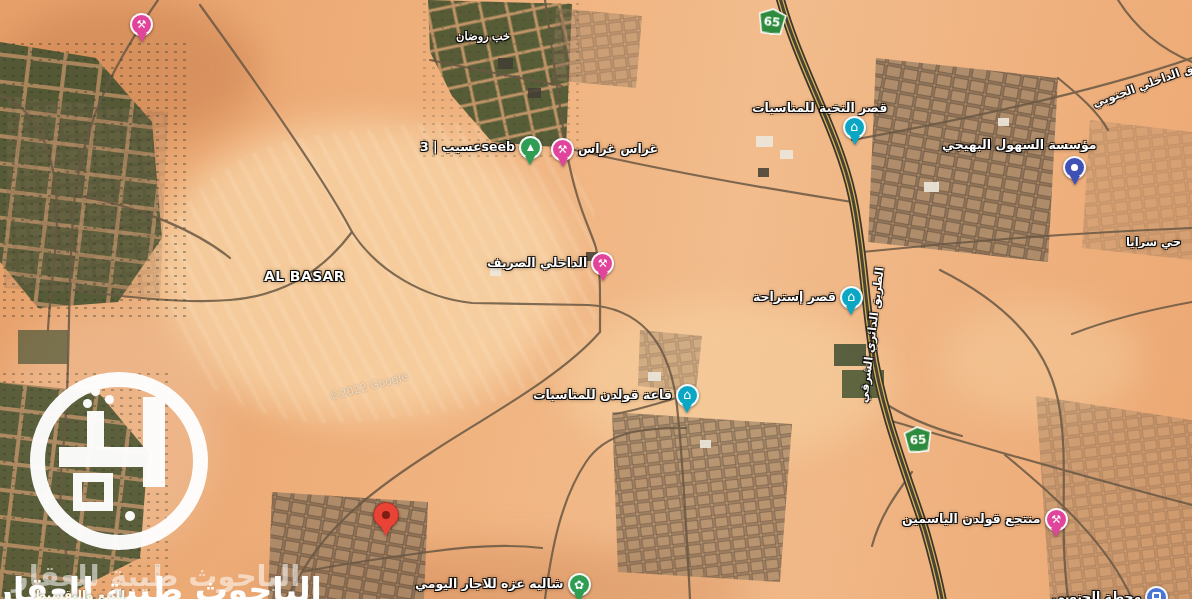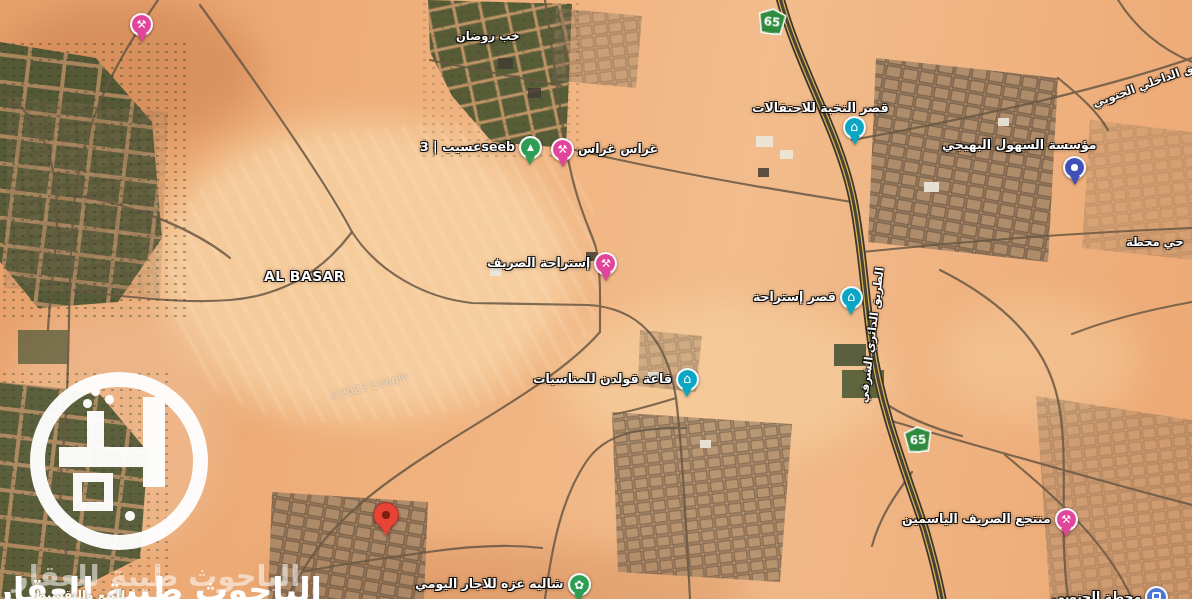"خب روضان" span.map-label { font-family: none -> Liberation Serif, serif }
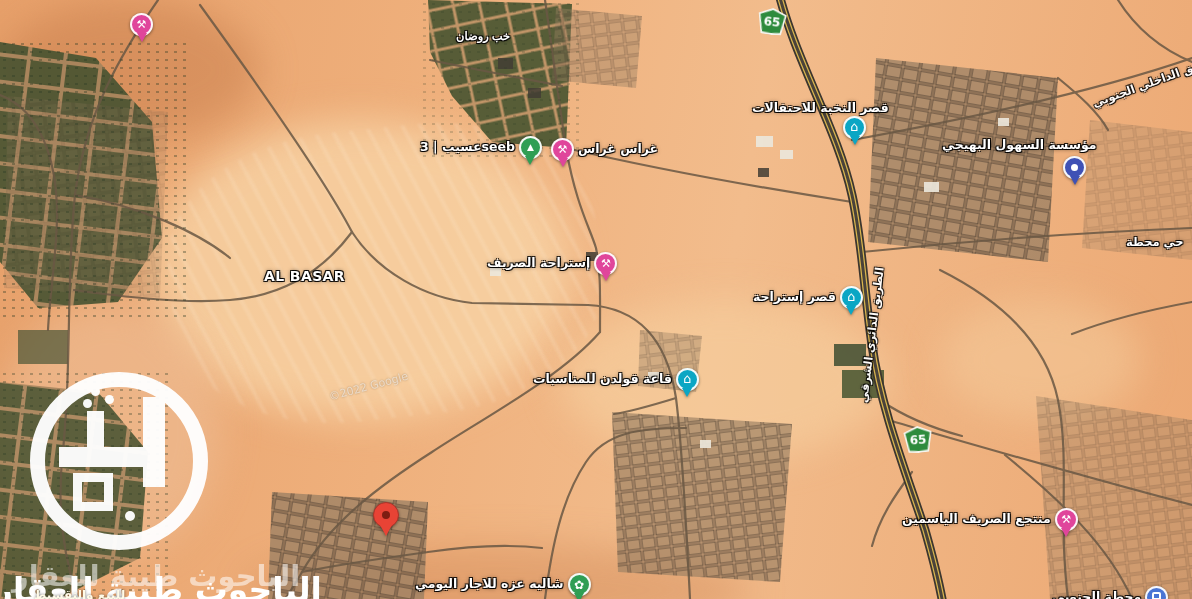"قصر النخبة للاحتفالات" span.map-label { text: للاحتفالات -> للمناسبات }
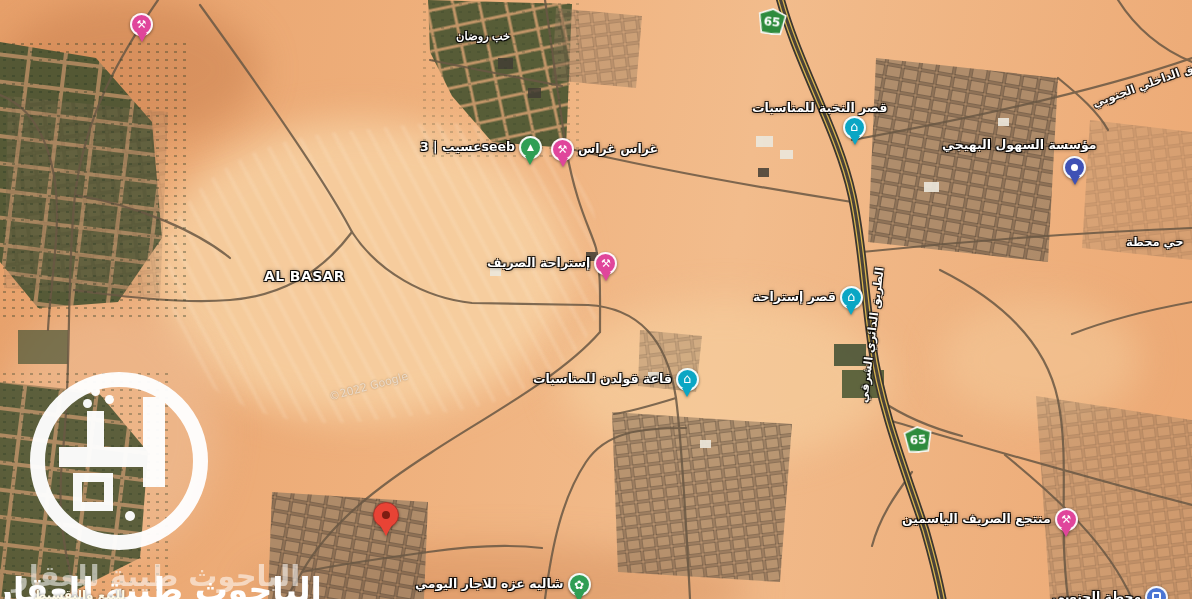"حي محطة" span.map-label { text: محطة -> سرايا }
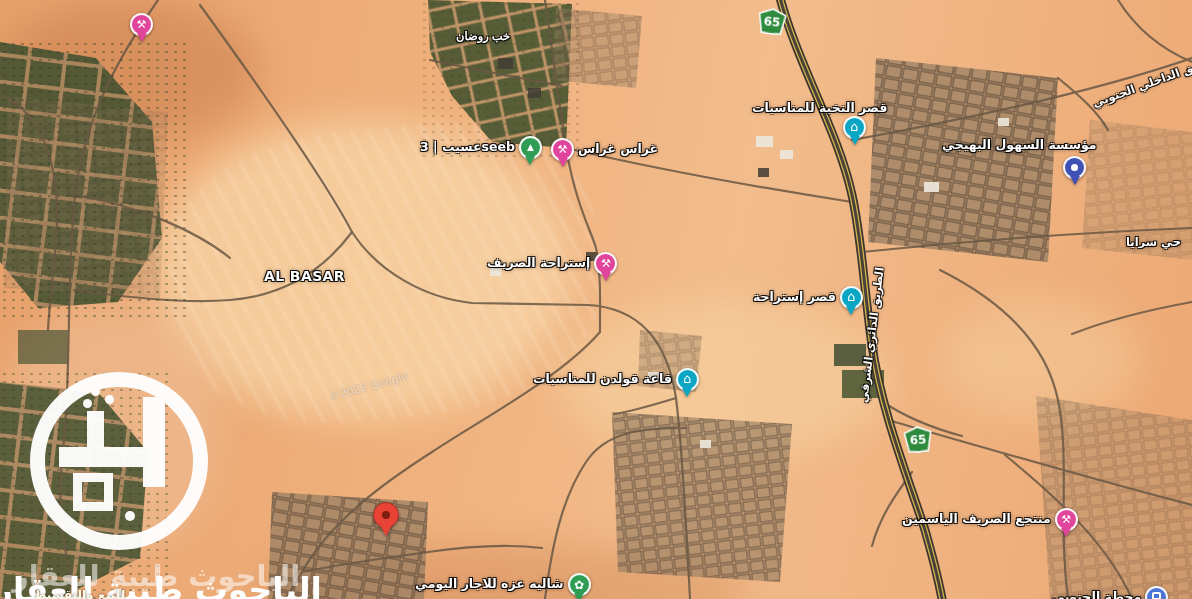"إستراحة الصريف" span.map-label { text: إستراحة -> الداخلي }
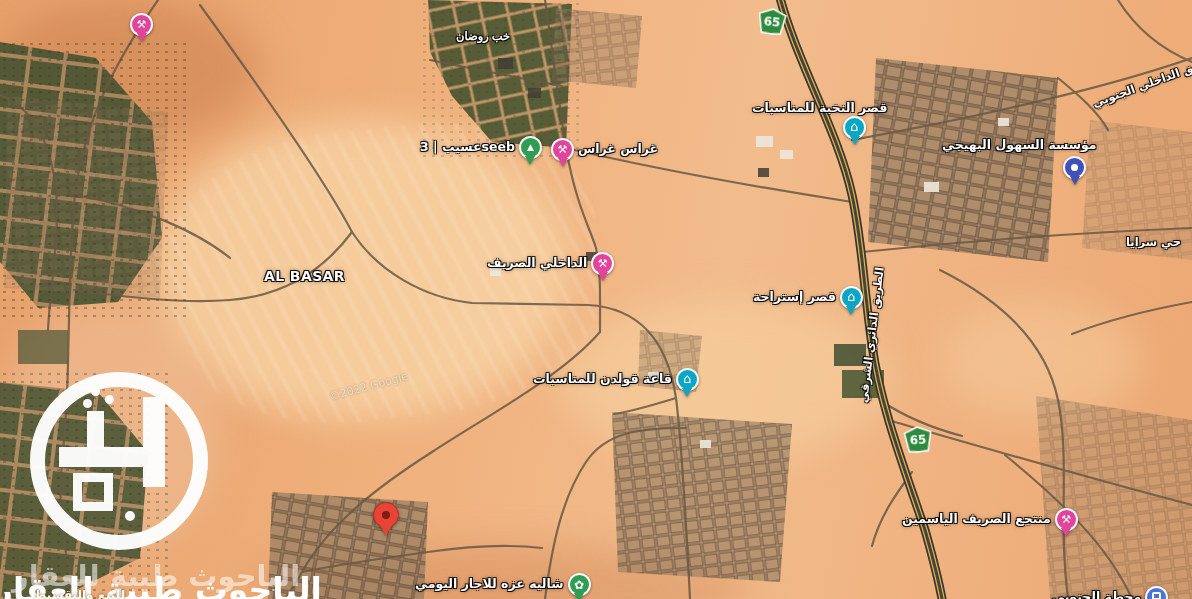"قاعة قولدن للمناسبات" div.place { top: 328px -> 344px }
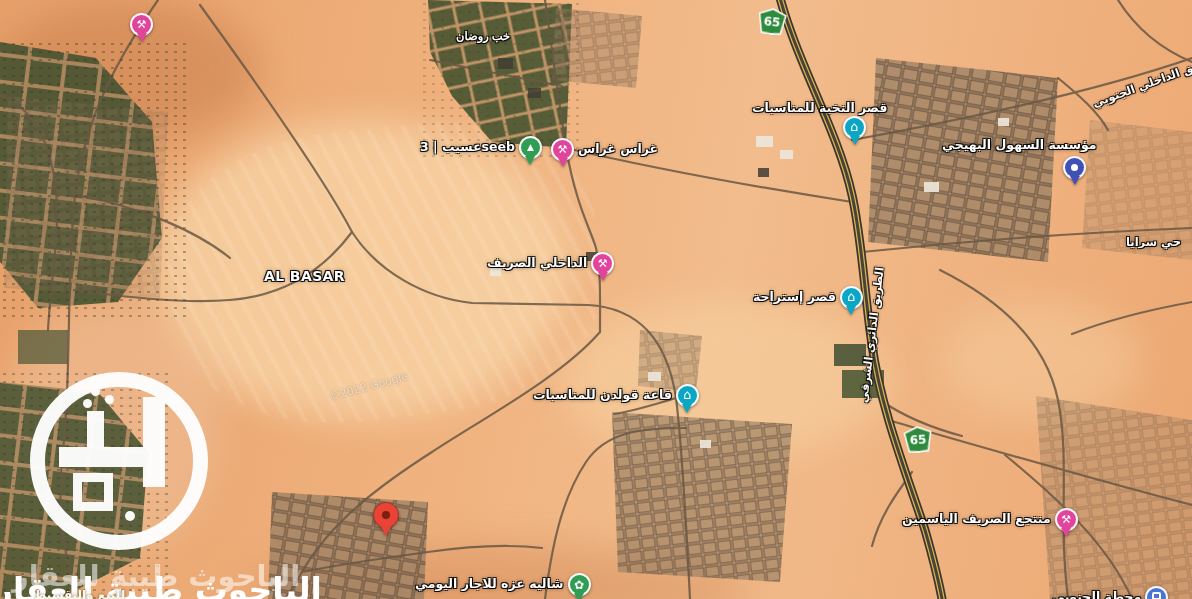"منتجع الصريف الياسمين" span.map-label { text: الصريف -> قولدن }
